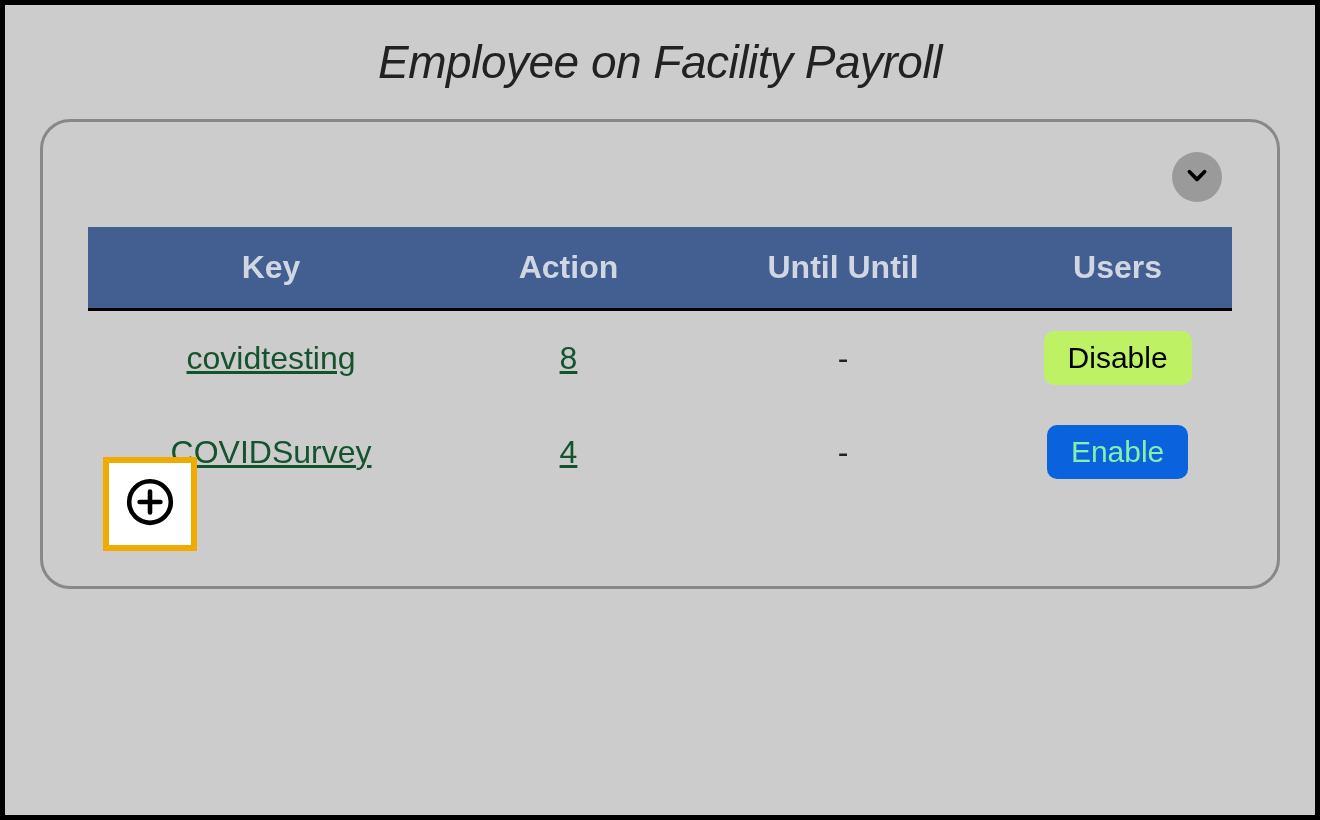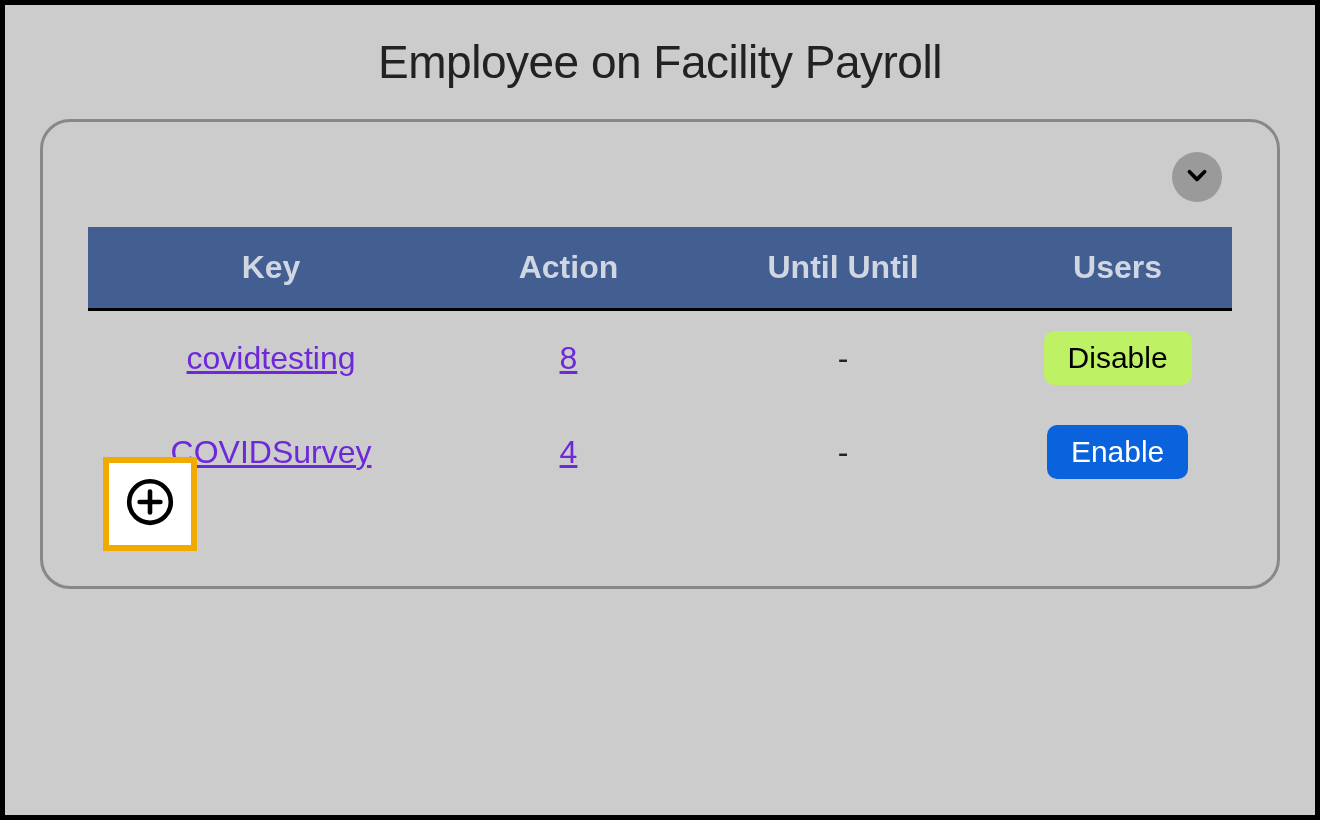"Employee on Facility Payroll" .page-title { font-style: none -> italic }
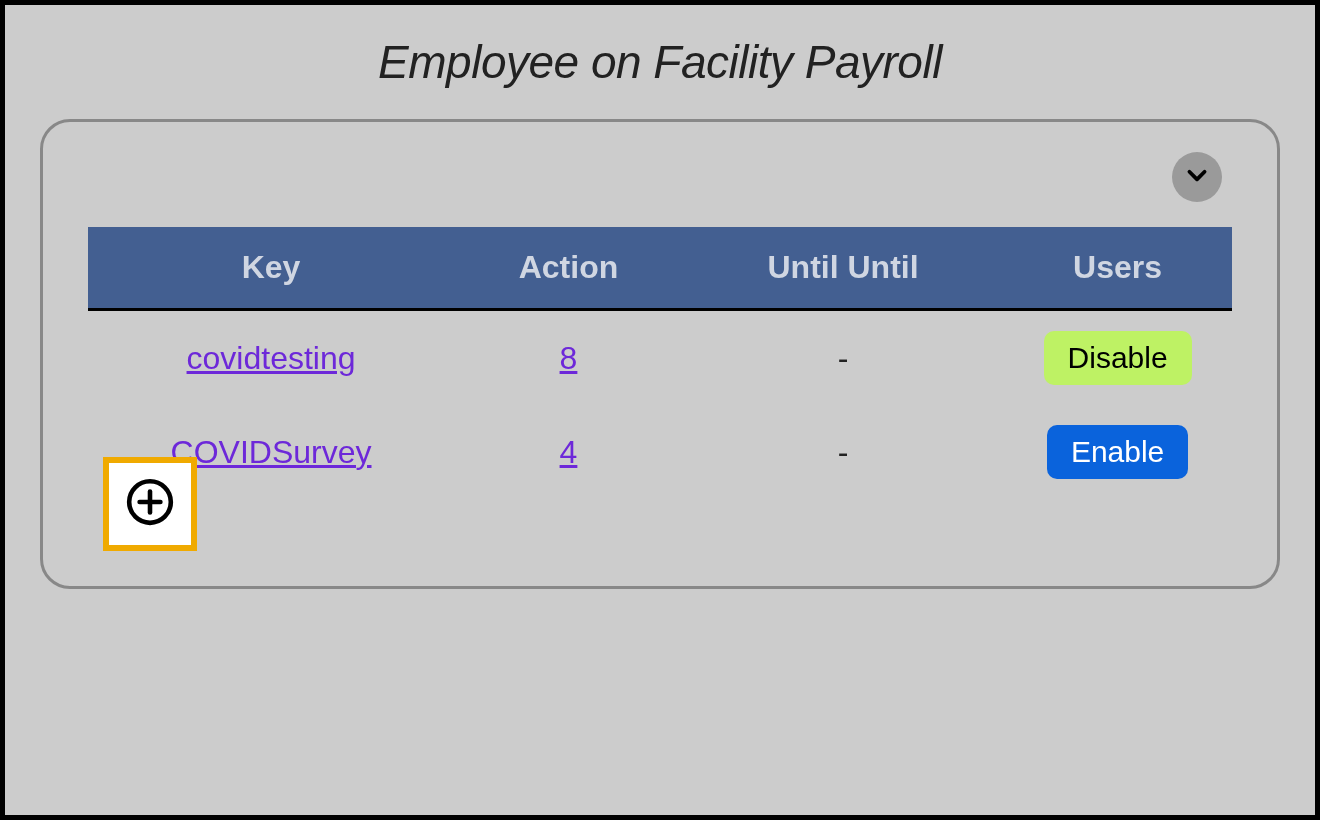"covidtesting" a.link { color: #6d28d9 -> #14532d }
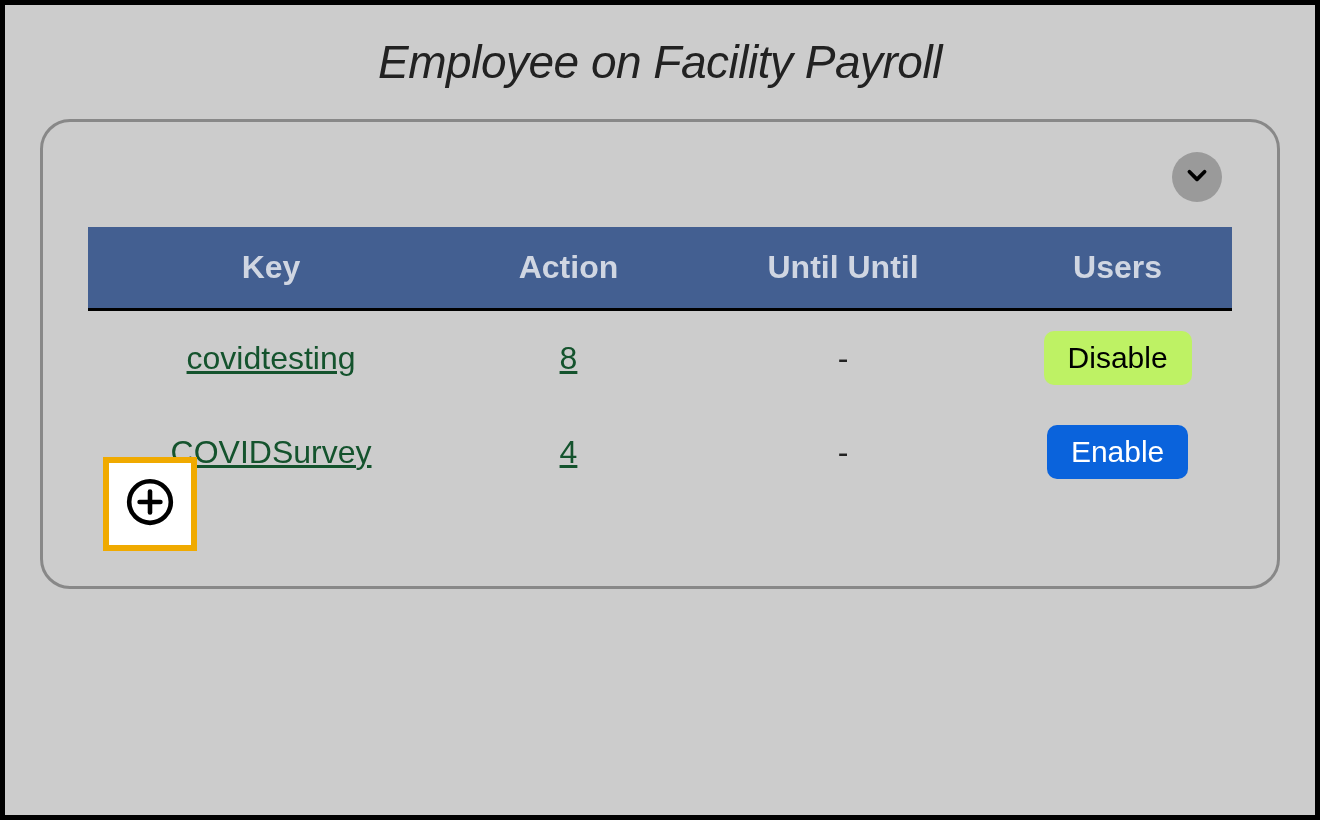"Enable" .btn-enable { color: #ffffff -> #86efac }
